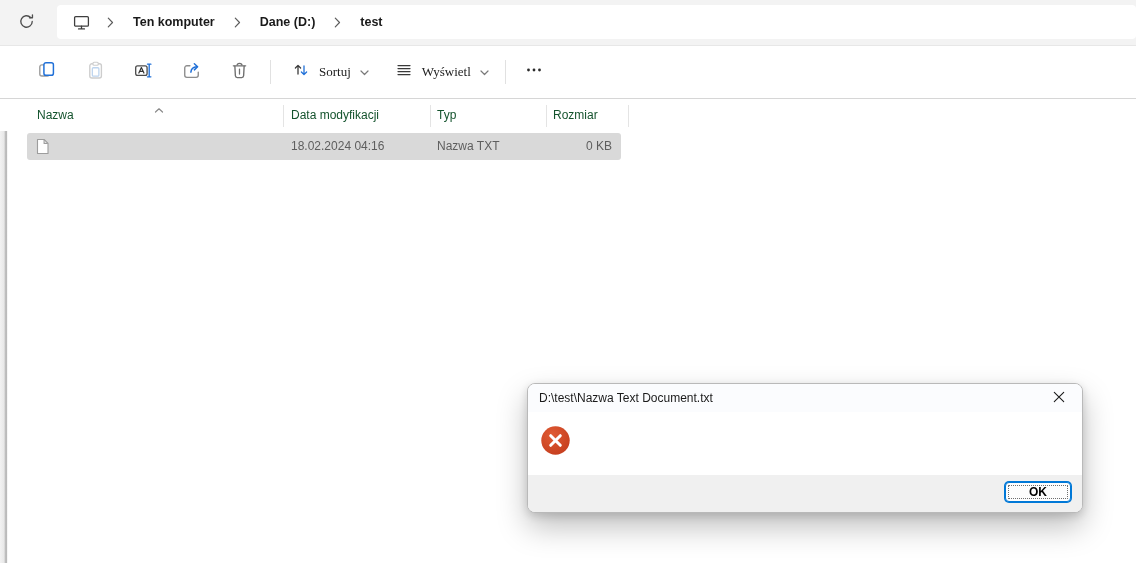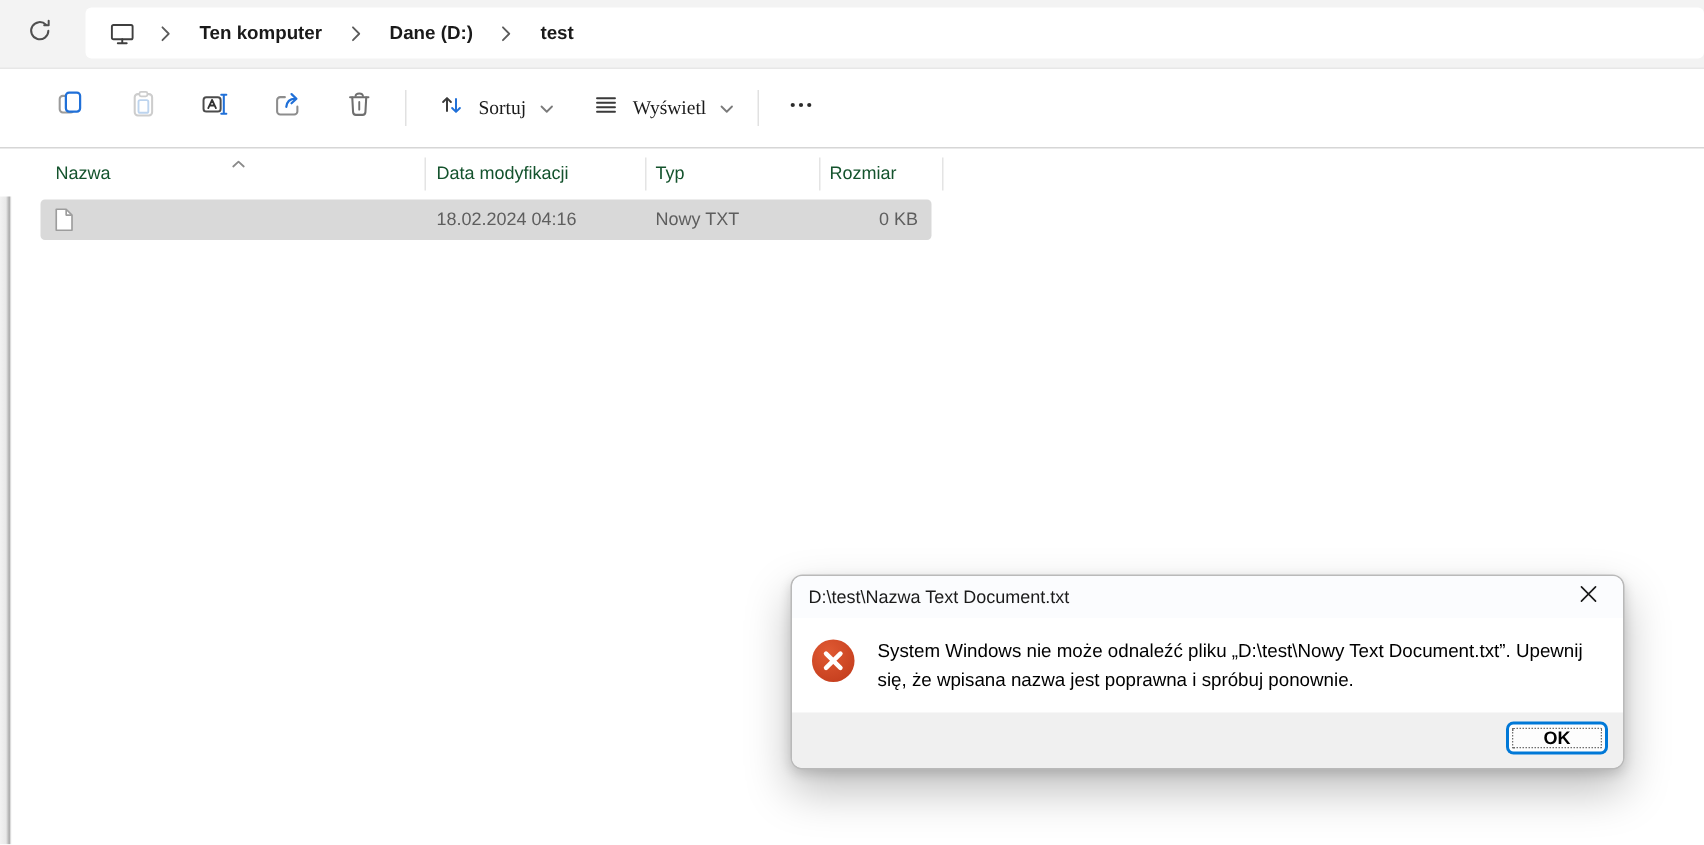"Nowy TXT" span.cell { text: Nowy -> Nazwa }
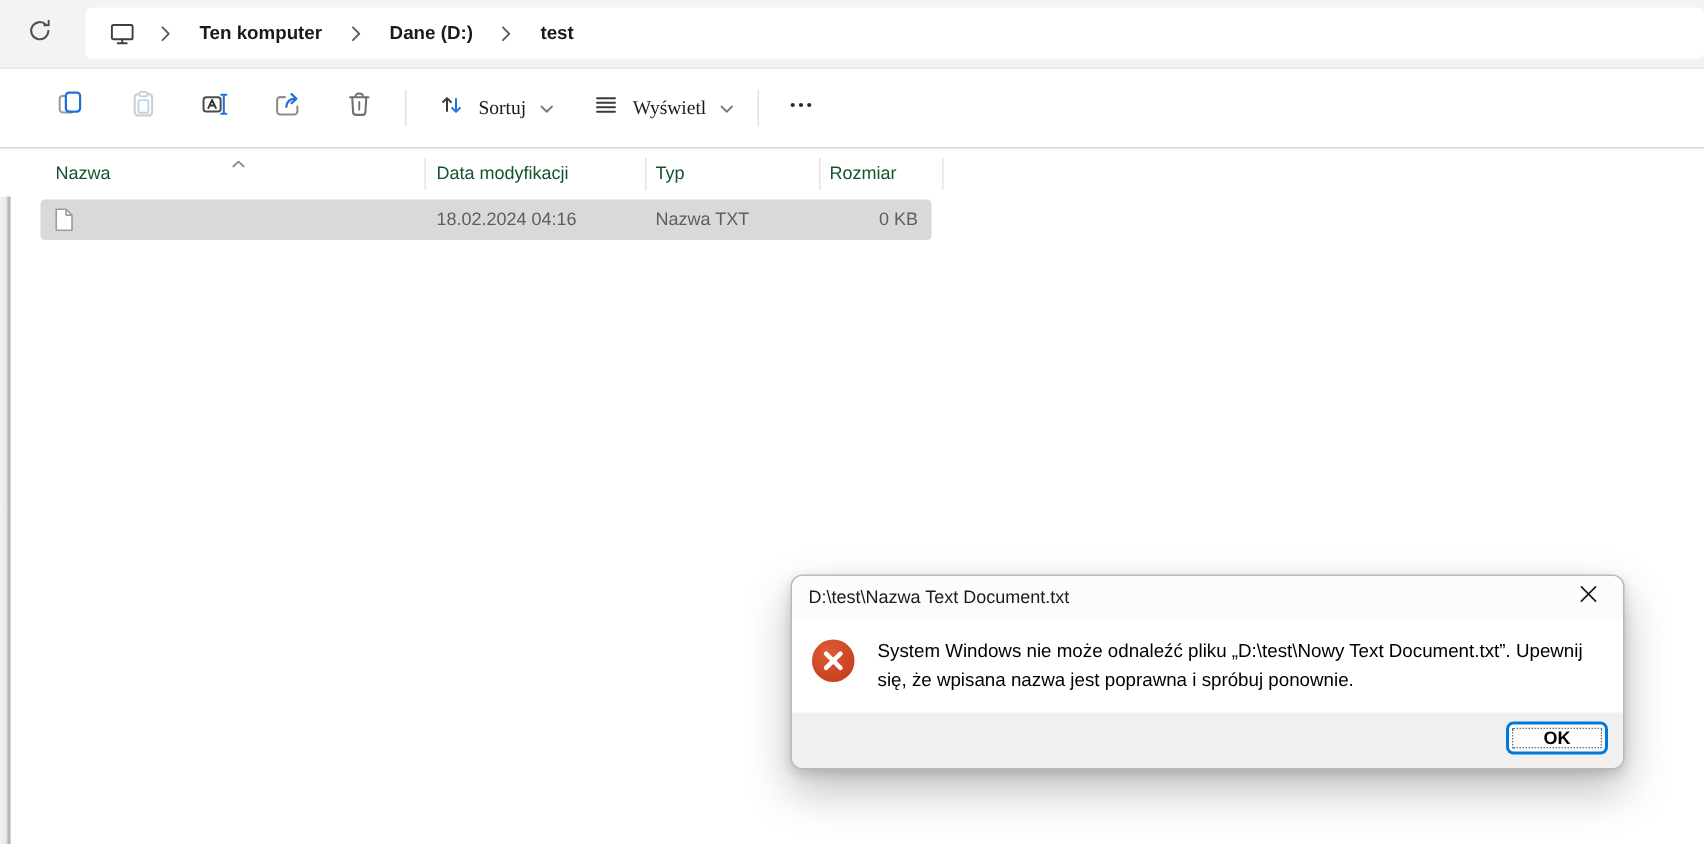"System Windows nie może odnaleźć" div.dlg-msg { html: <div>System Windows nie może odnaleźć pliku „D:\test\Nowy Text Document.txt”. Upewnij się, że wpisana nazwa jest poprawna i spróbuj ponownie.</div> -> none }
